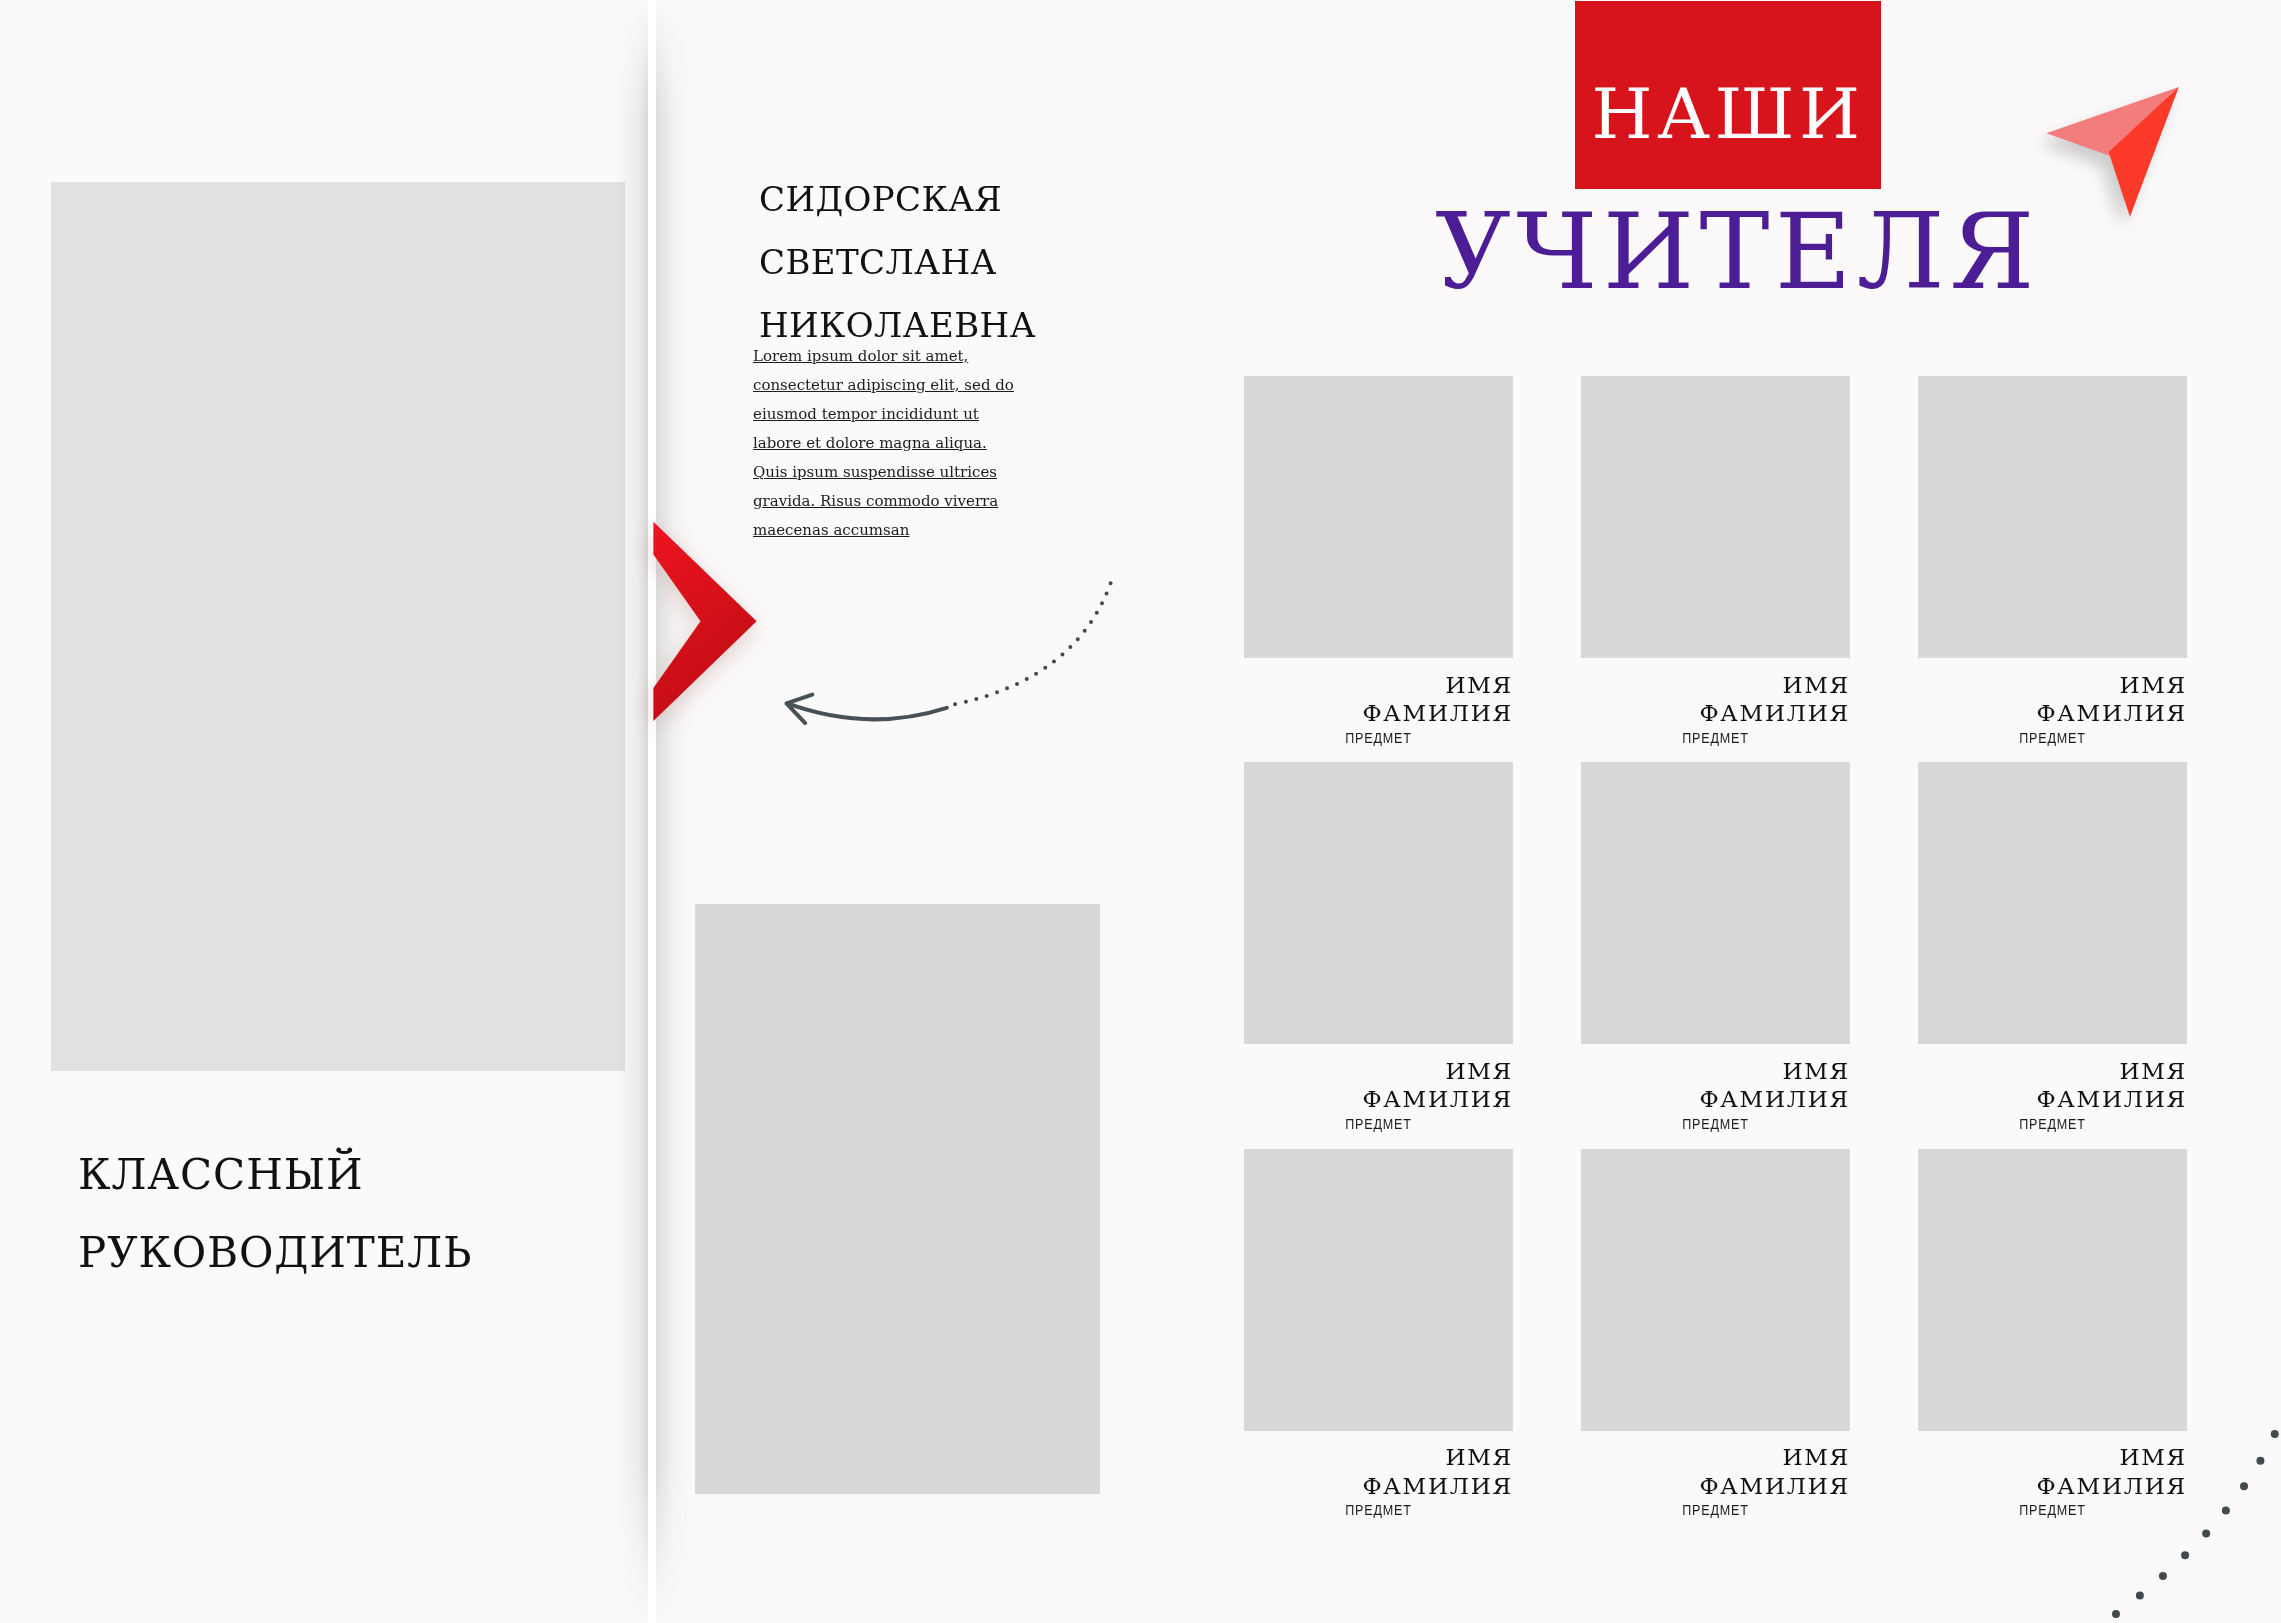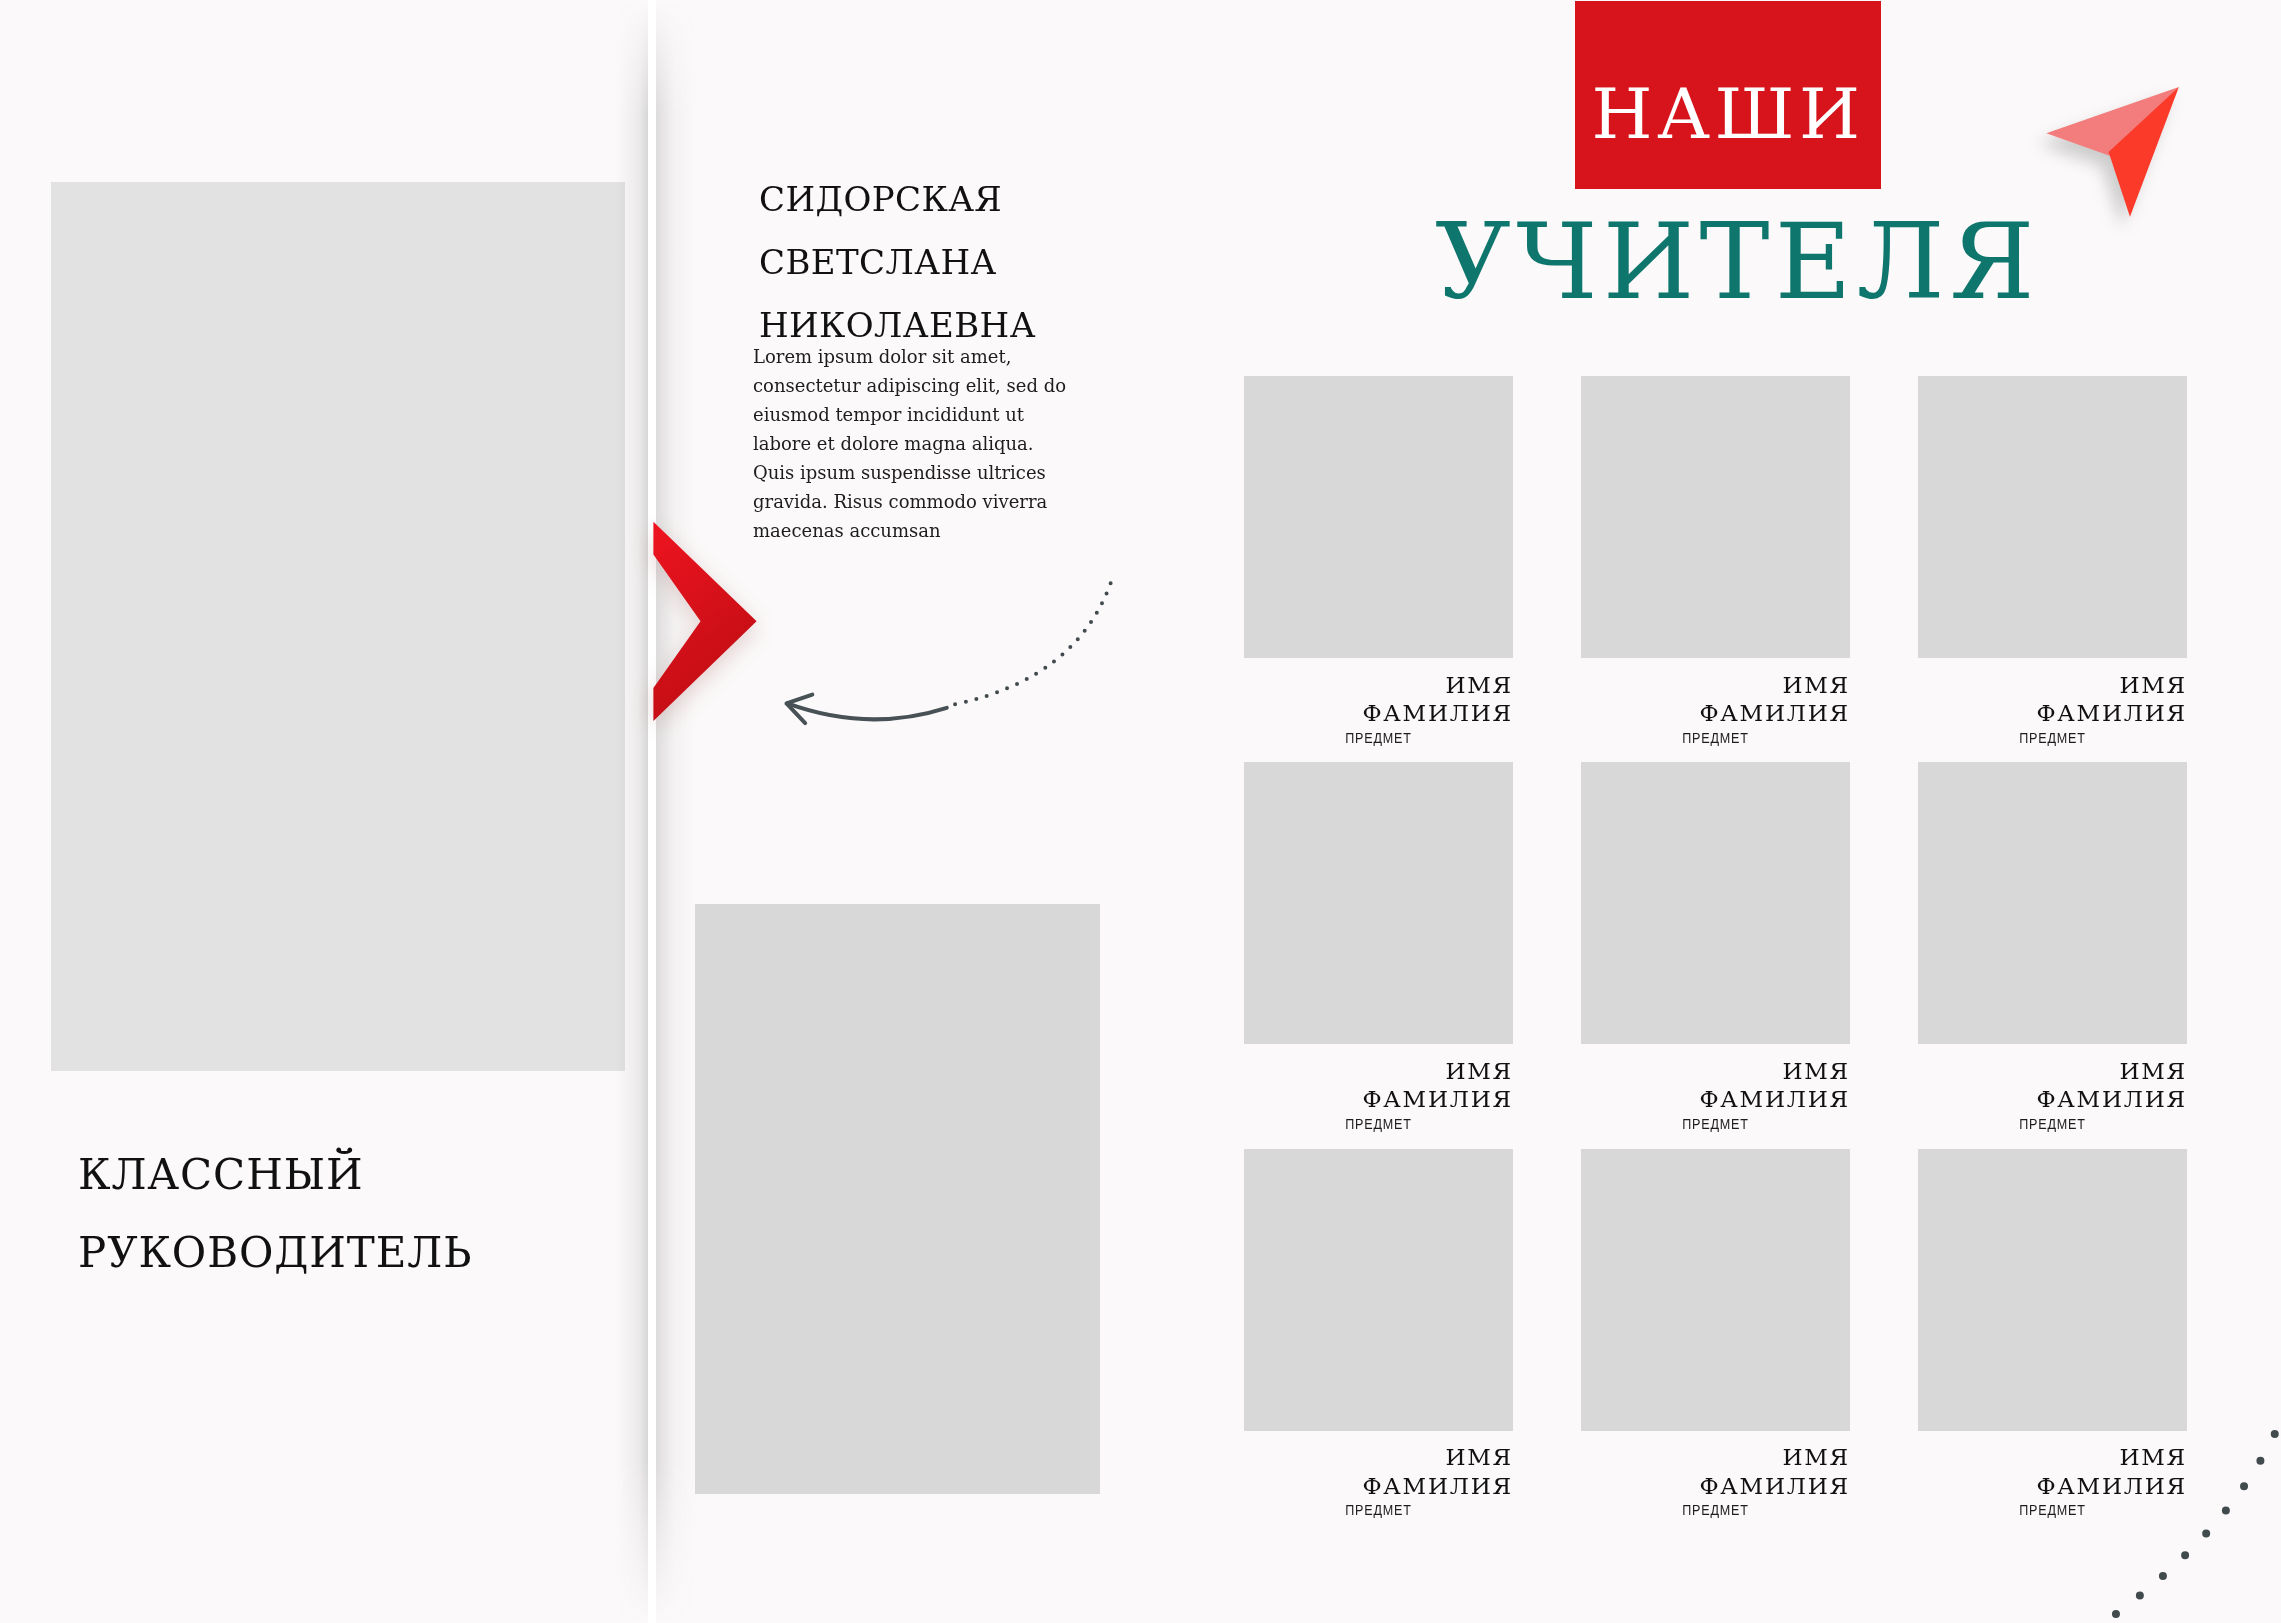"УЧИТЕЛЯ" .big-title { color: #0f766e -> #4c1d95; top: 210px -> 200px }
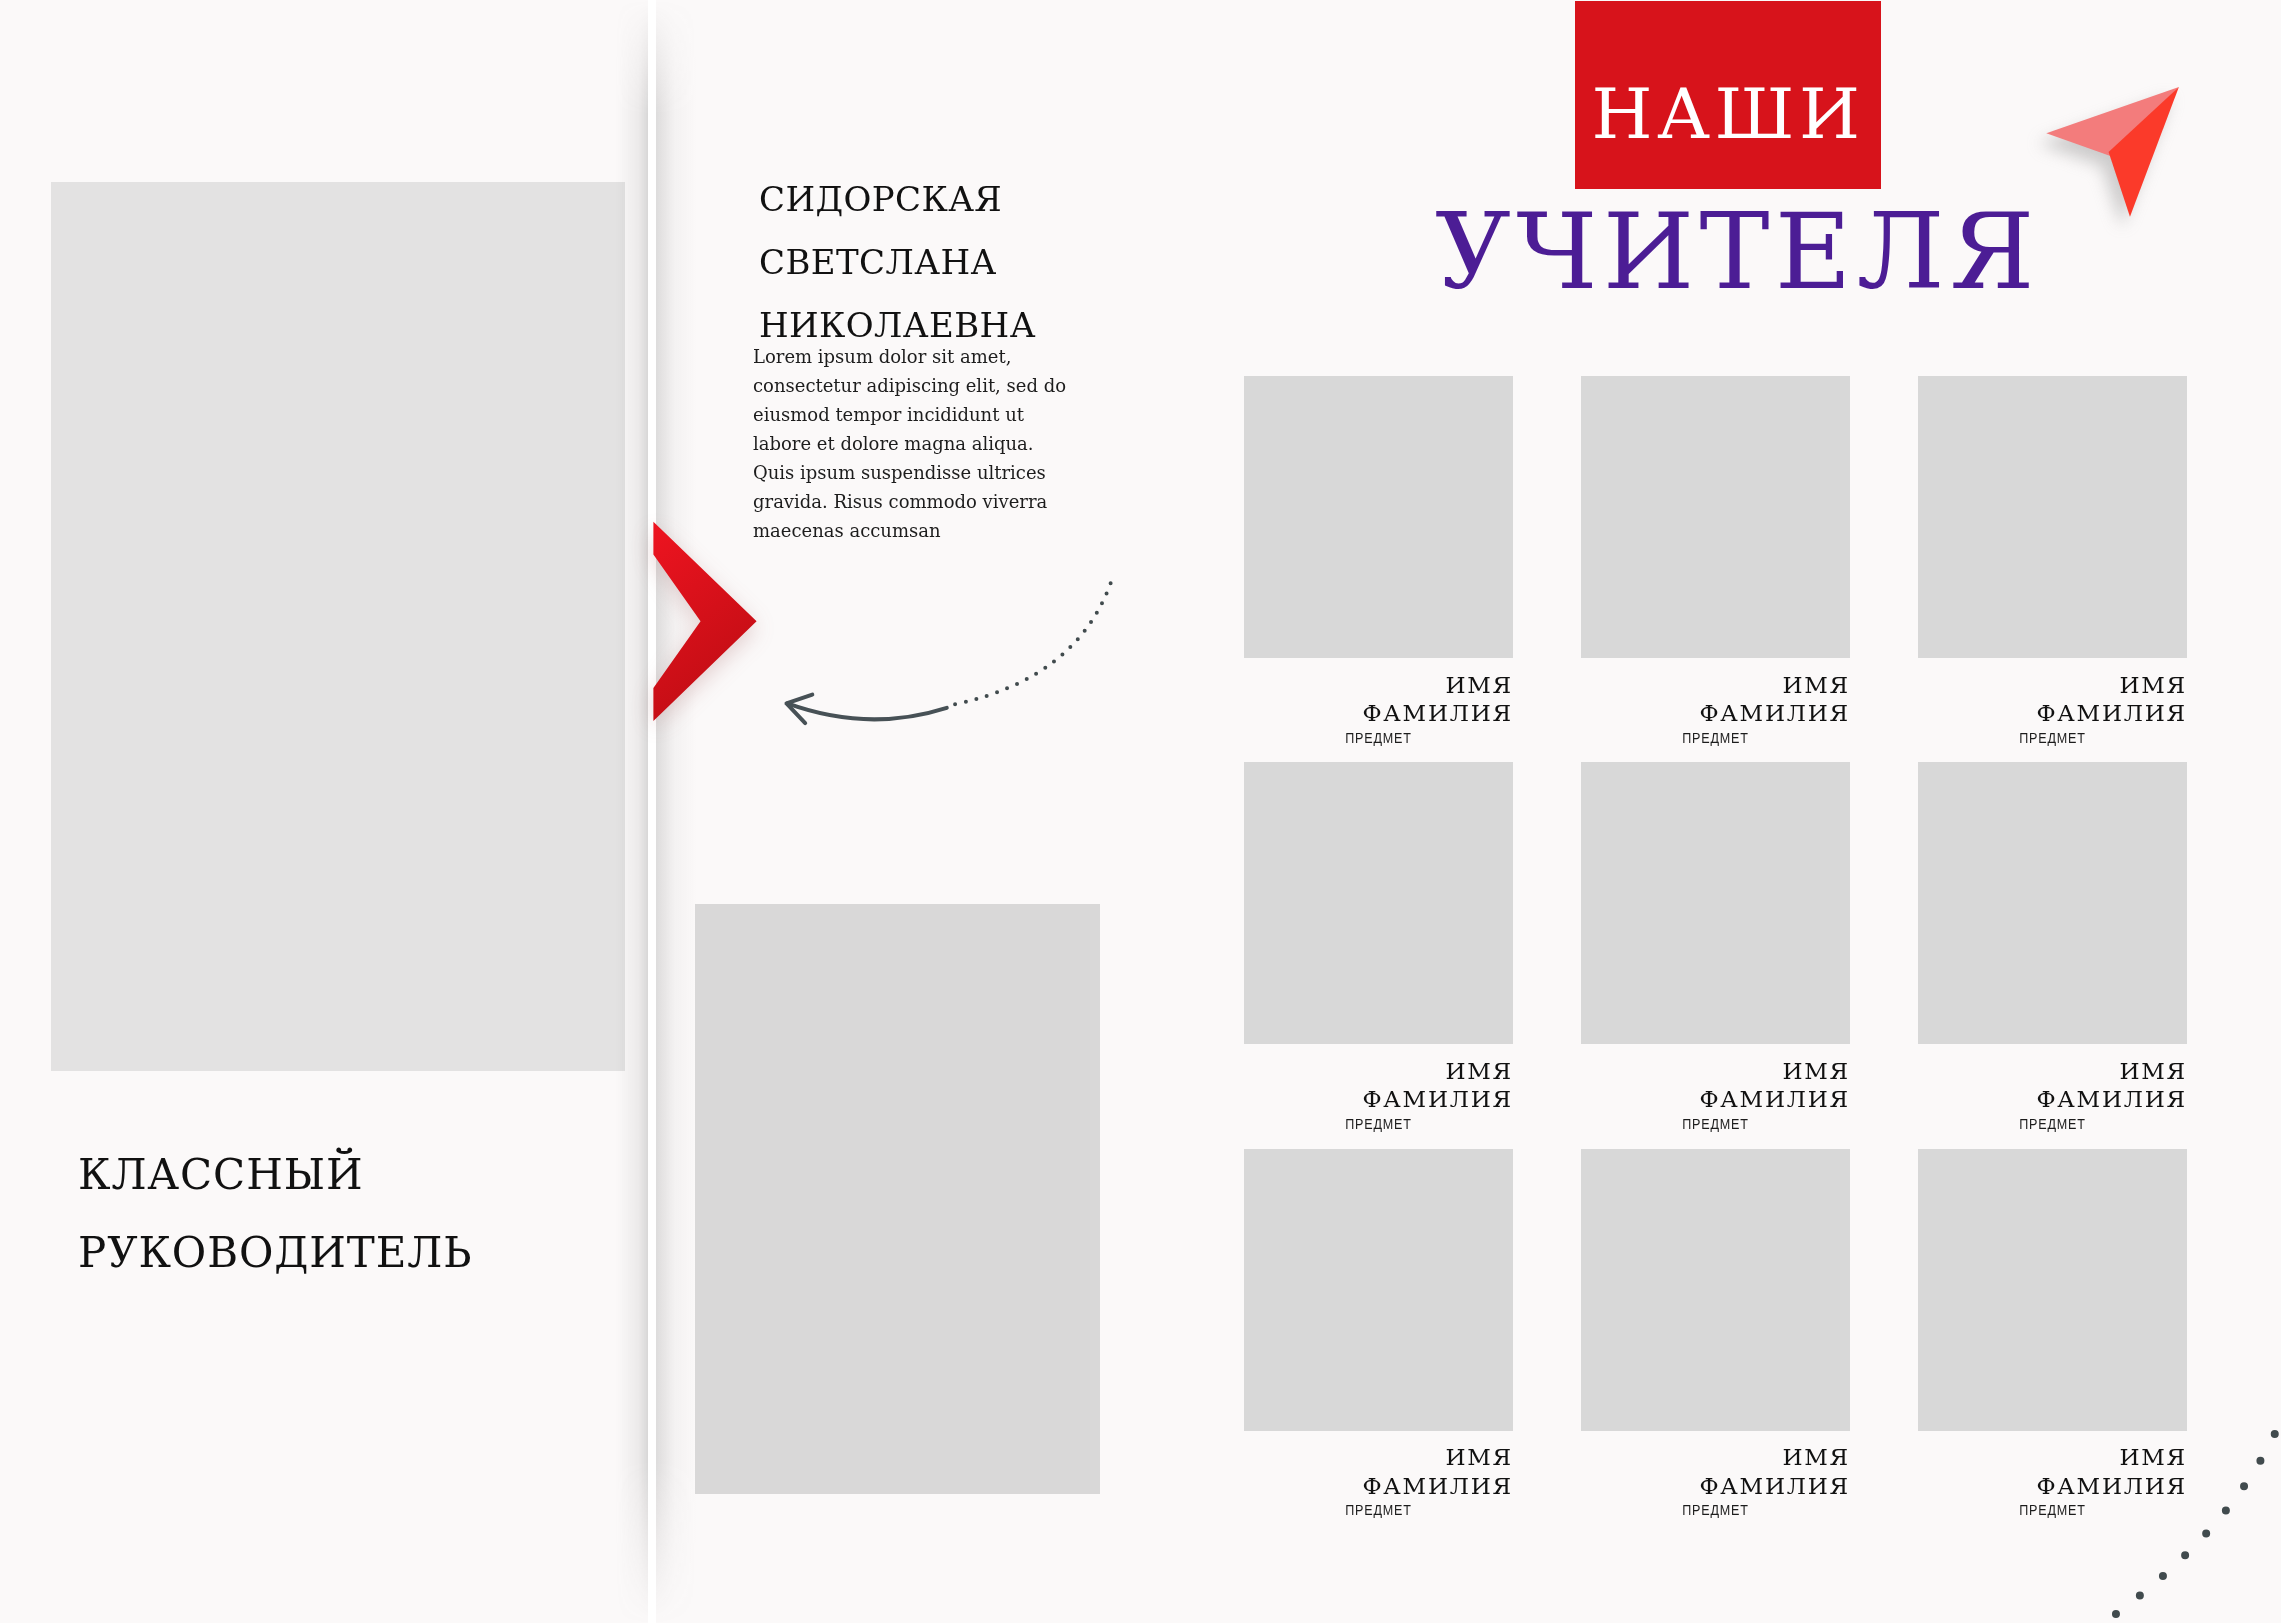"Lorem ipsum dolor sit amet," .profile-bio { font-size: 18px -> 15px; text-decoration: none -> underline }
